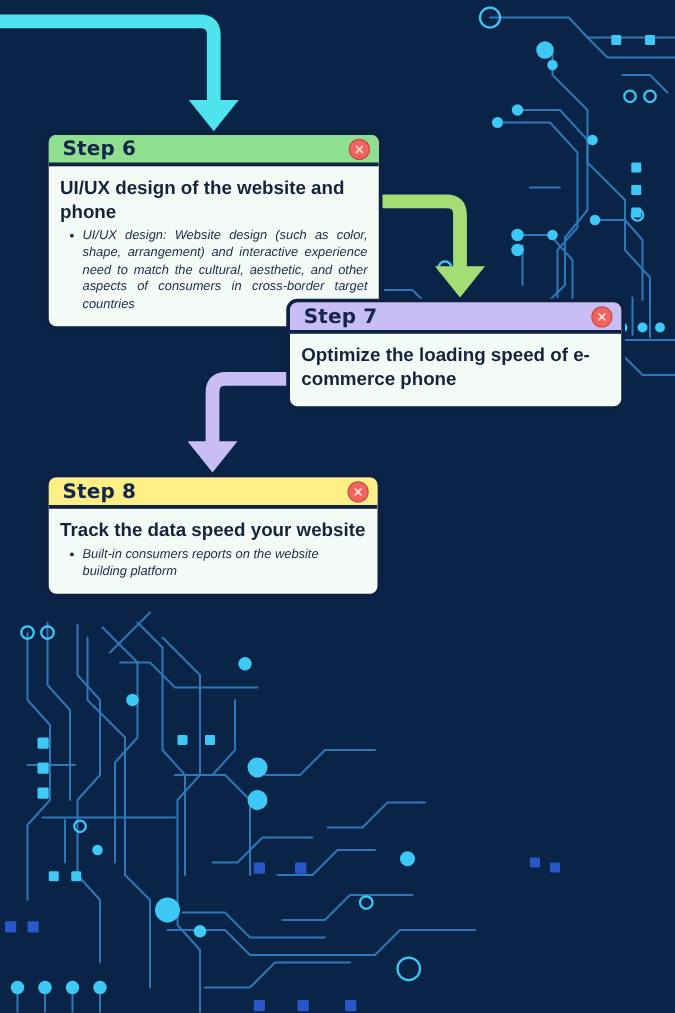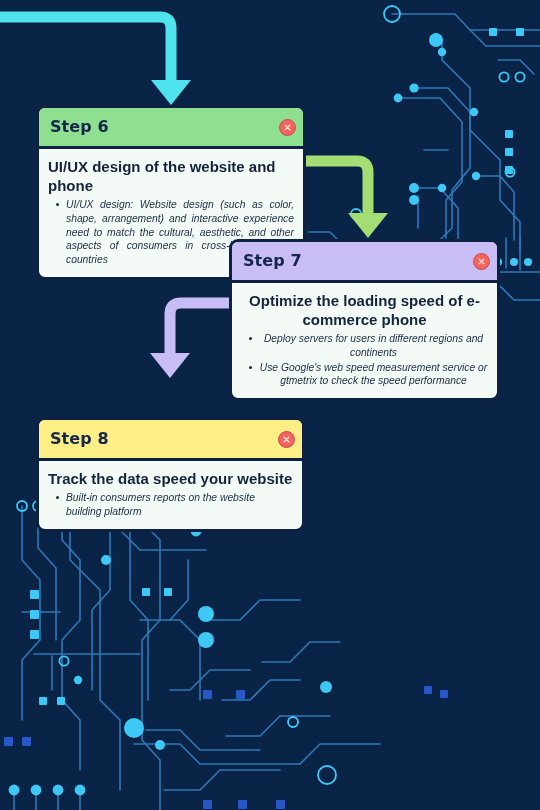"Step 6" .card-head { height: 41px -> 25px }
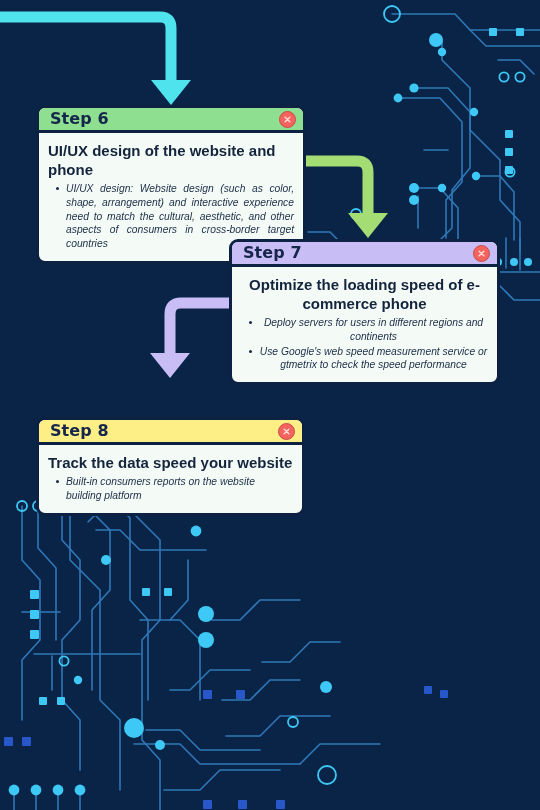"Step 7" #card-step7 { text-align: center -> none }
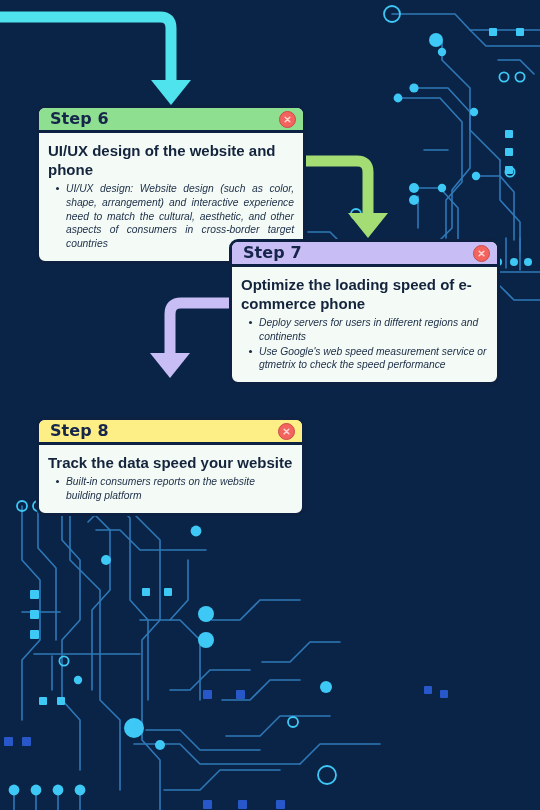"Deploy servers for users in" ul.bullets { html: <ul> <li>Deploy servers for users in different regions and continents</li> <li>Use Google's web speed measurement service or gtmetrix to check the speed performance</li> </ul> -> none }
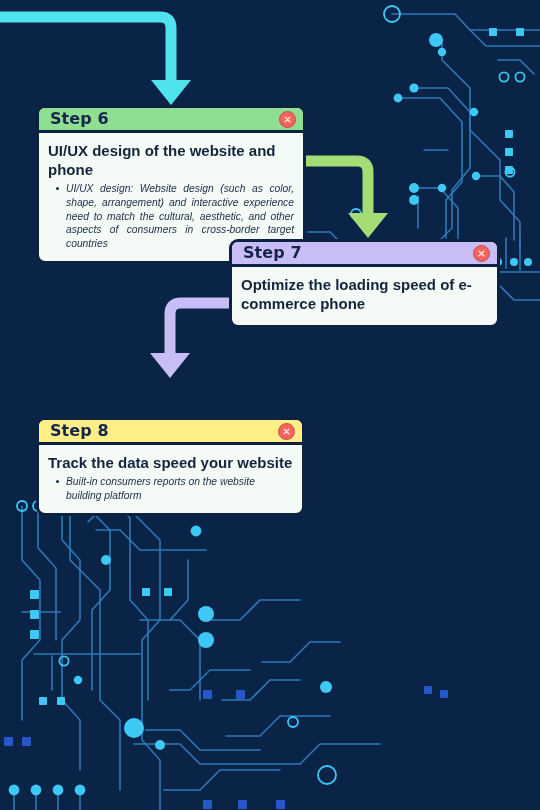"Step 8" #card-step8 { margin-top: 38px -> none }
